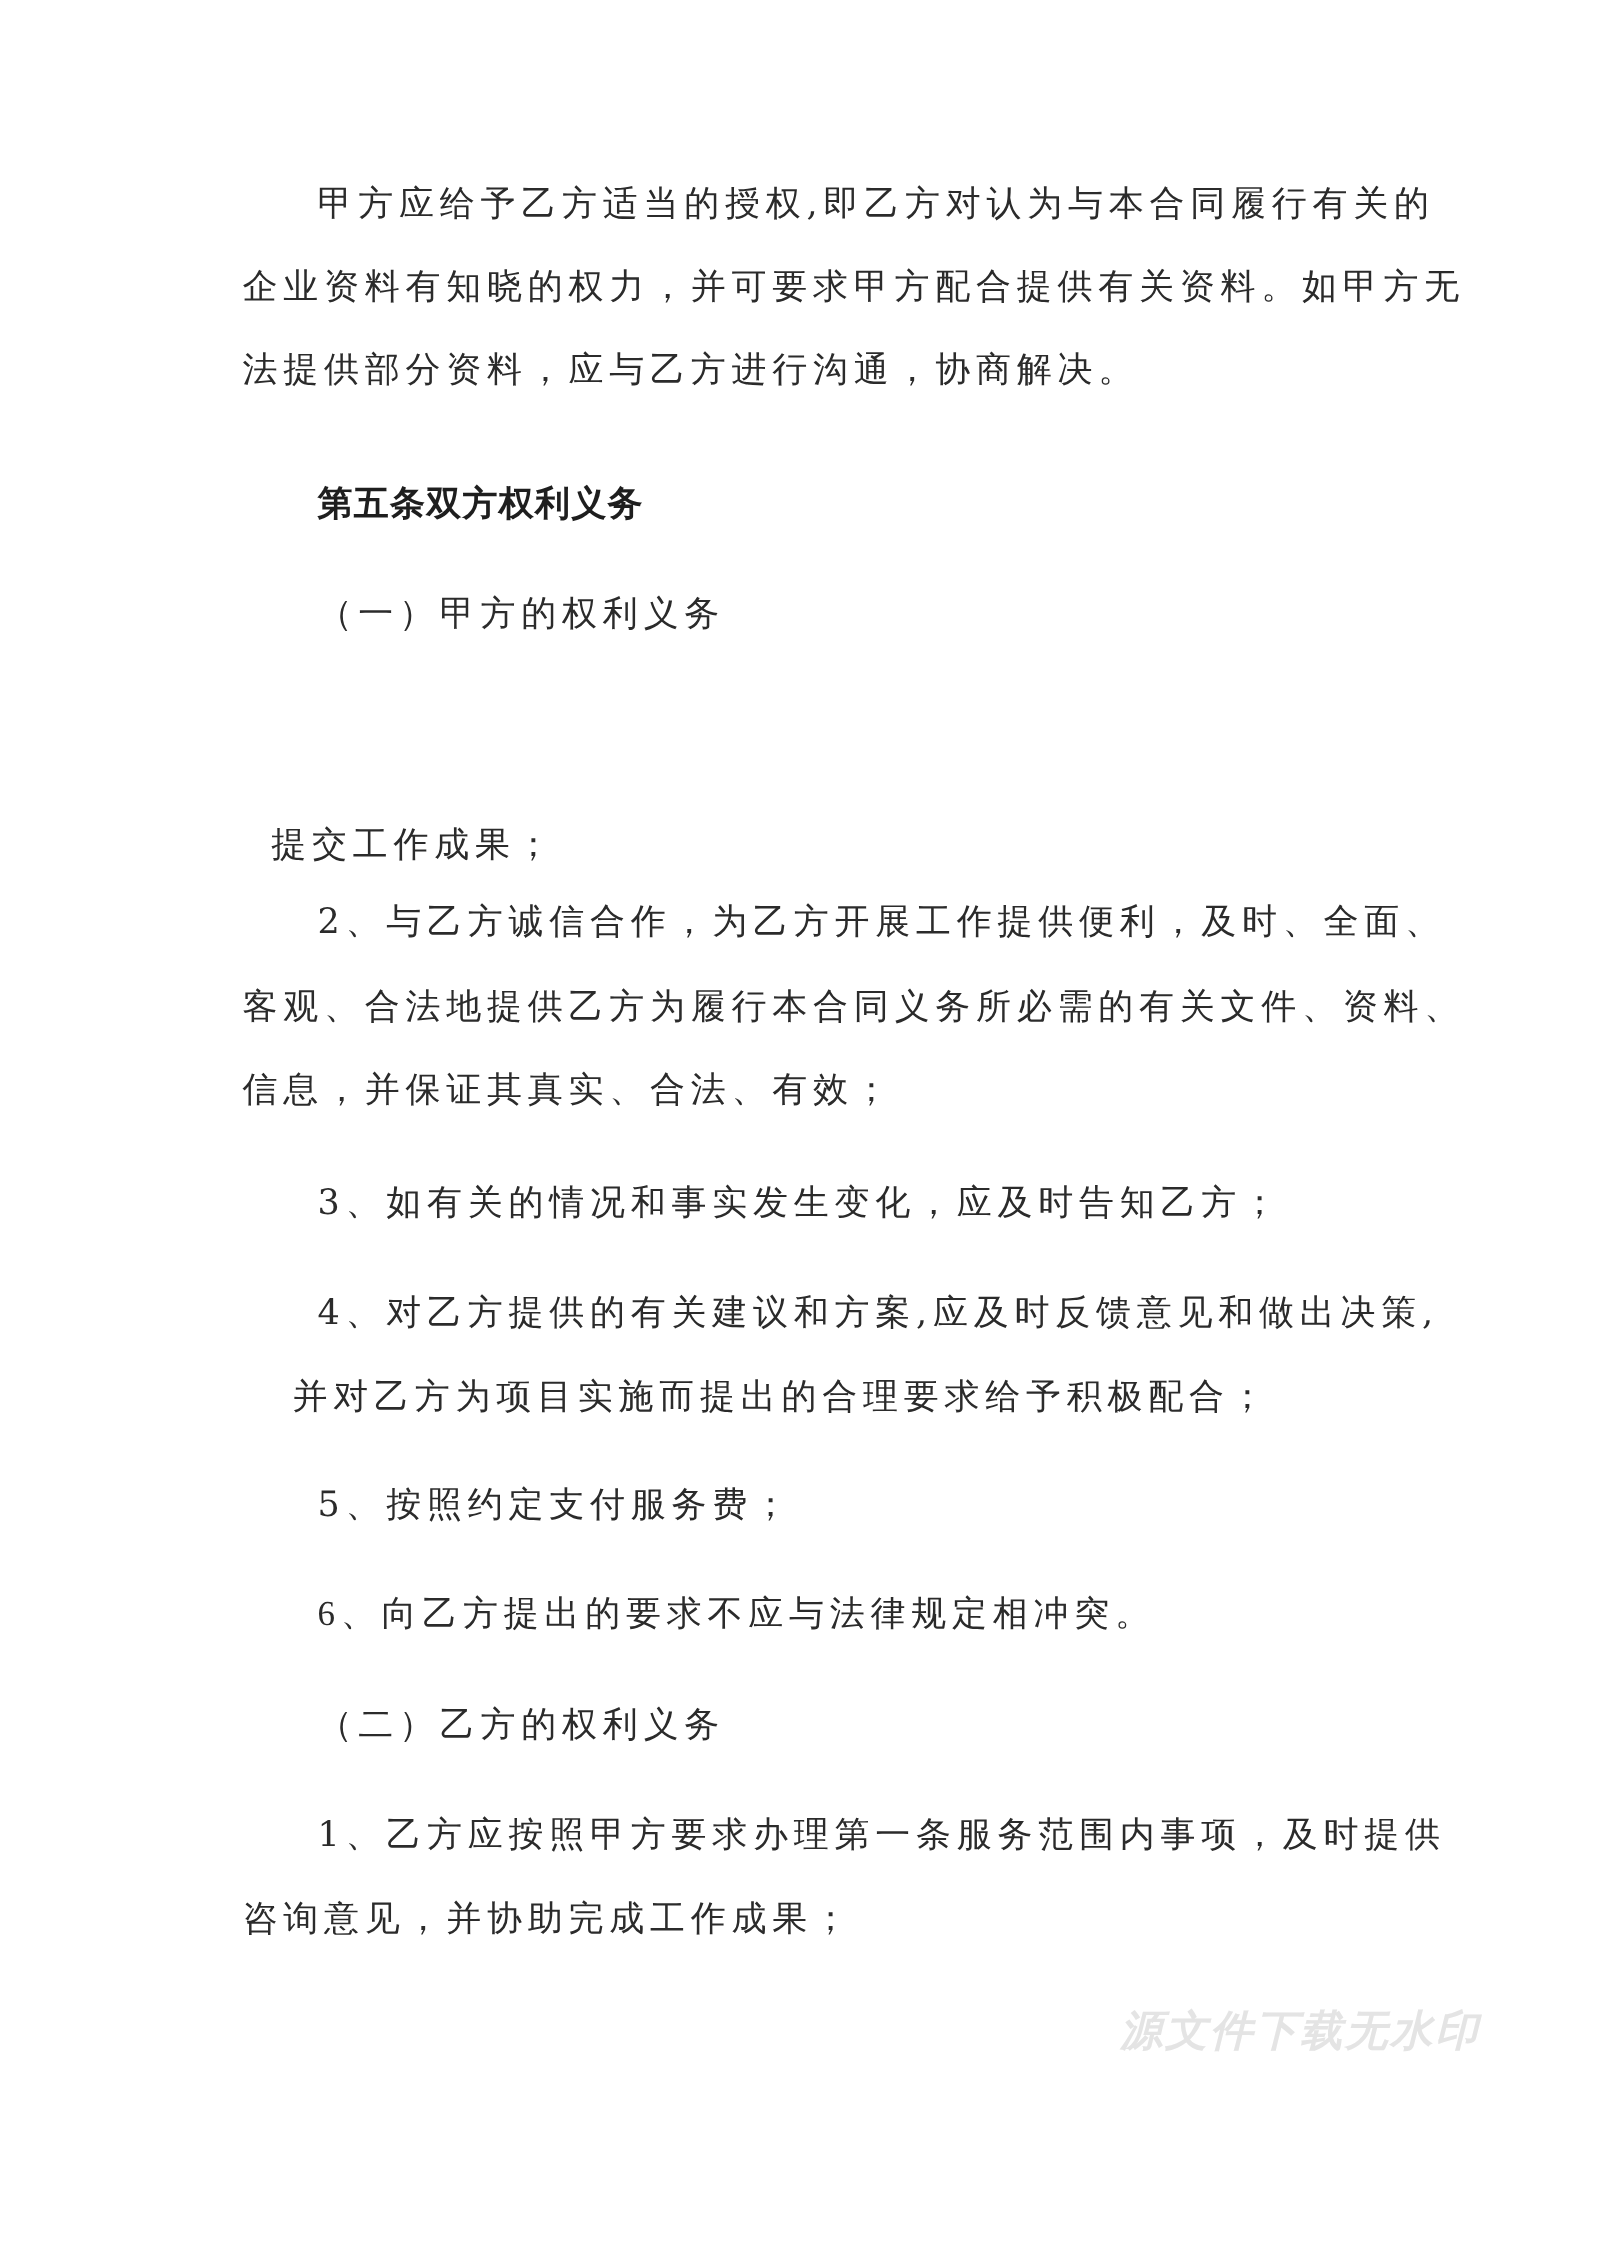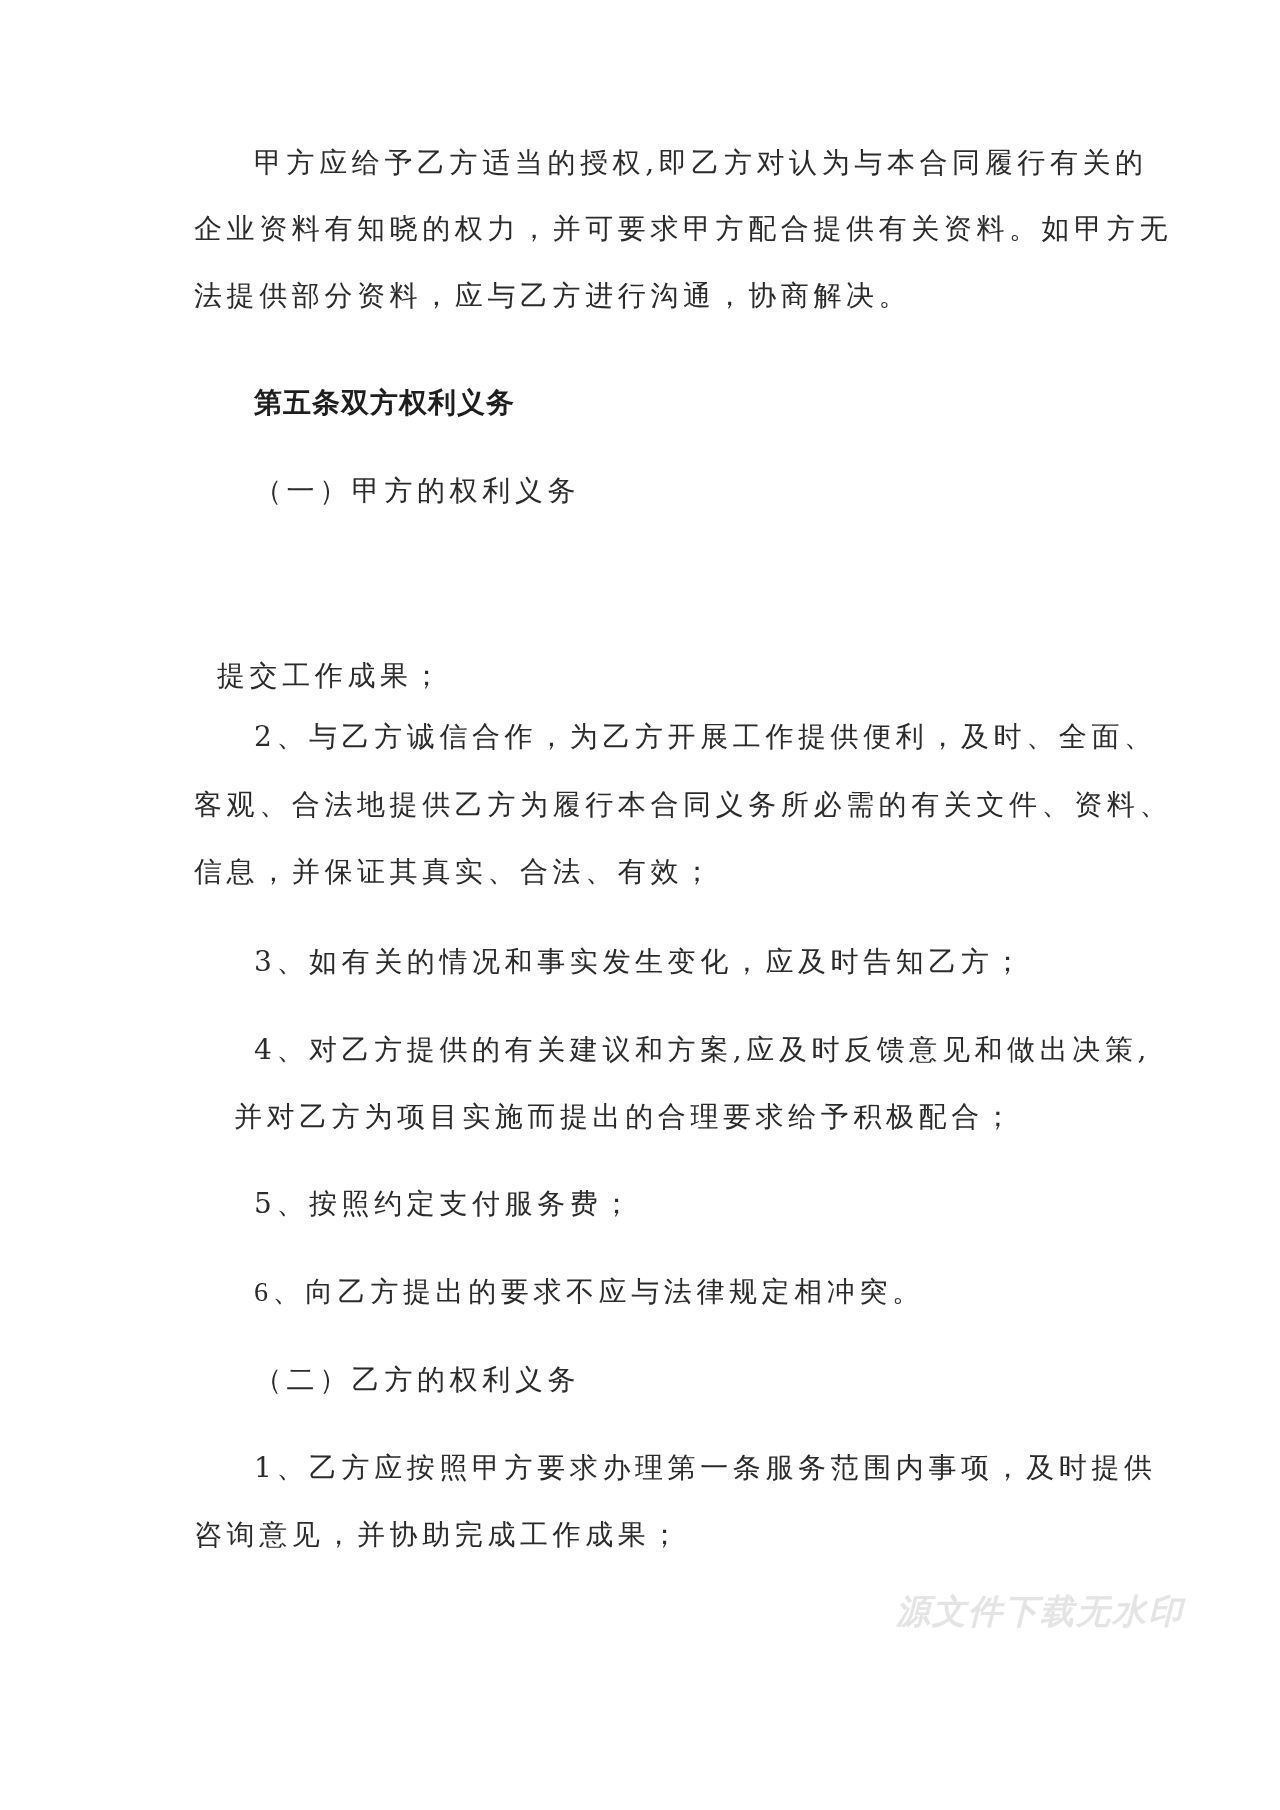"源文件下载无水印" .wm-sub { margin-top: 4px -> 18px }
